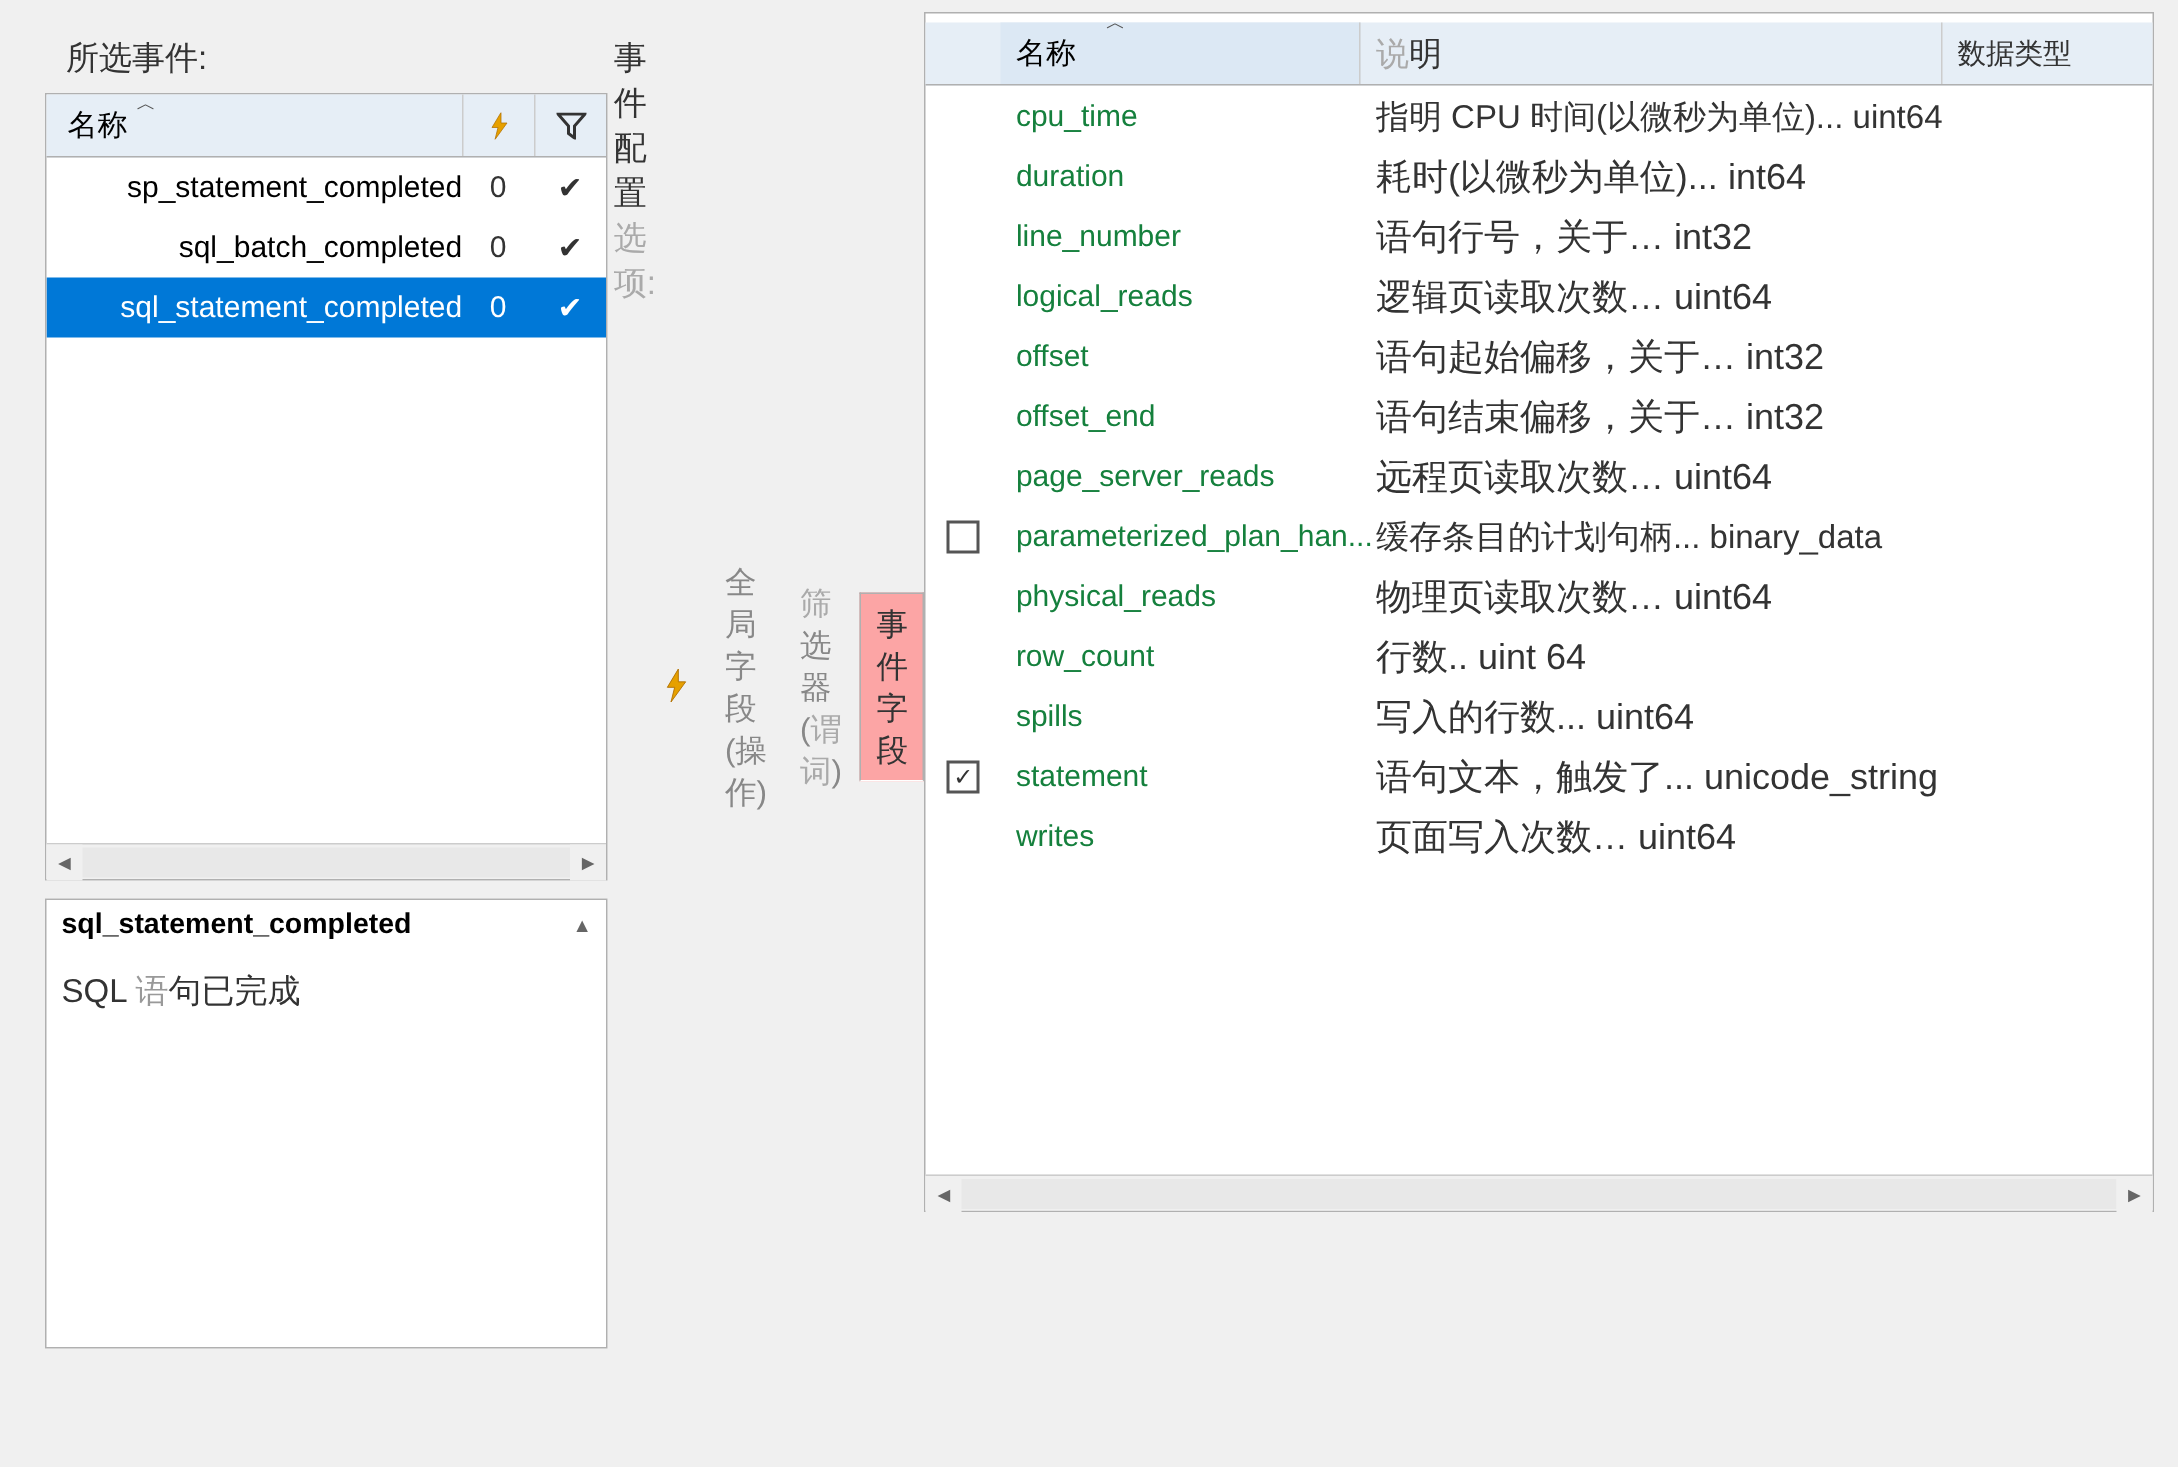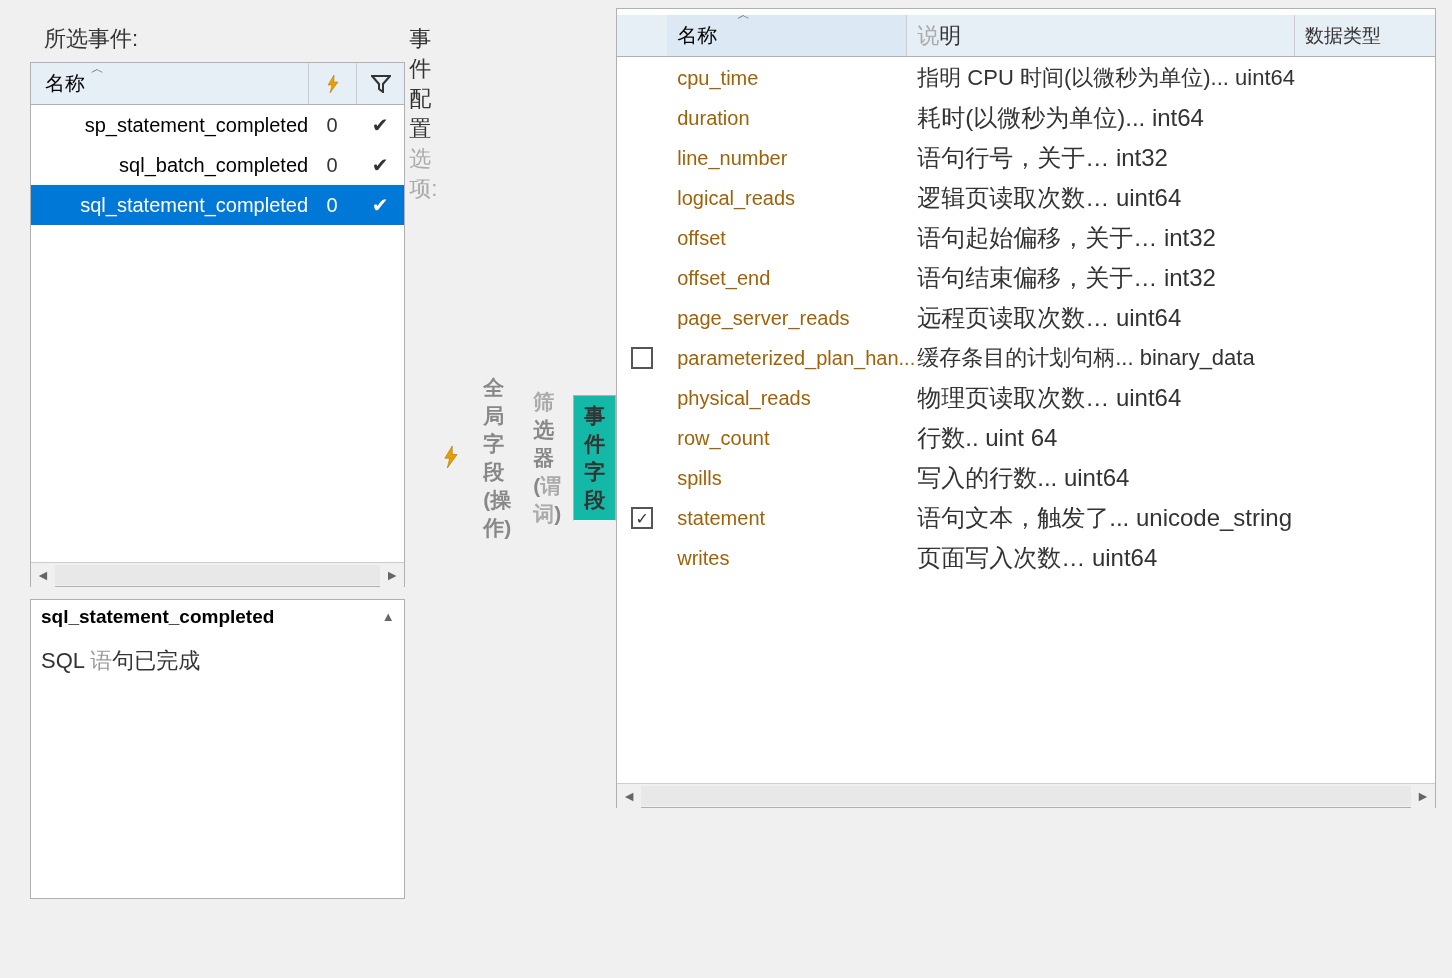"cpu_time" .fr-name { color: #a16207 -> #15803d }
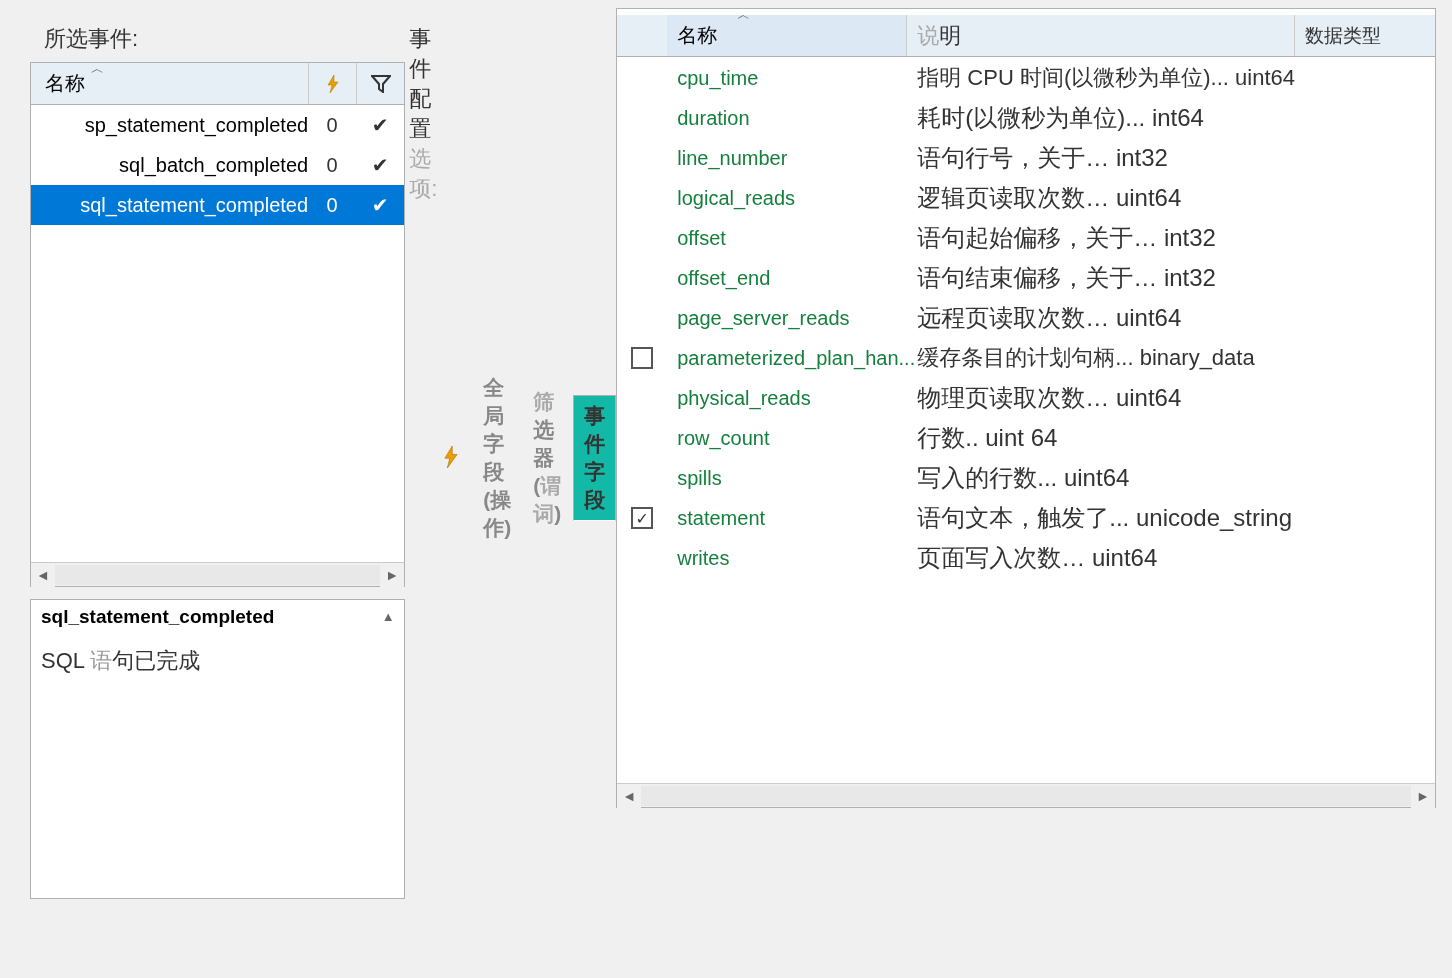"全局字段(操作)" .tabs { font-weight: bold -> none }
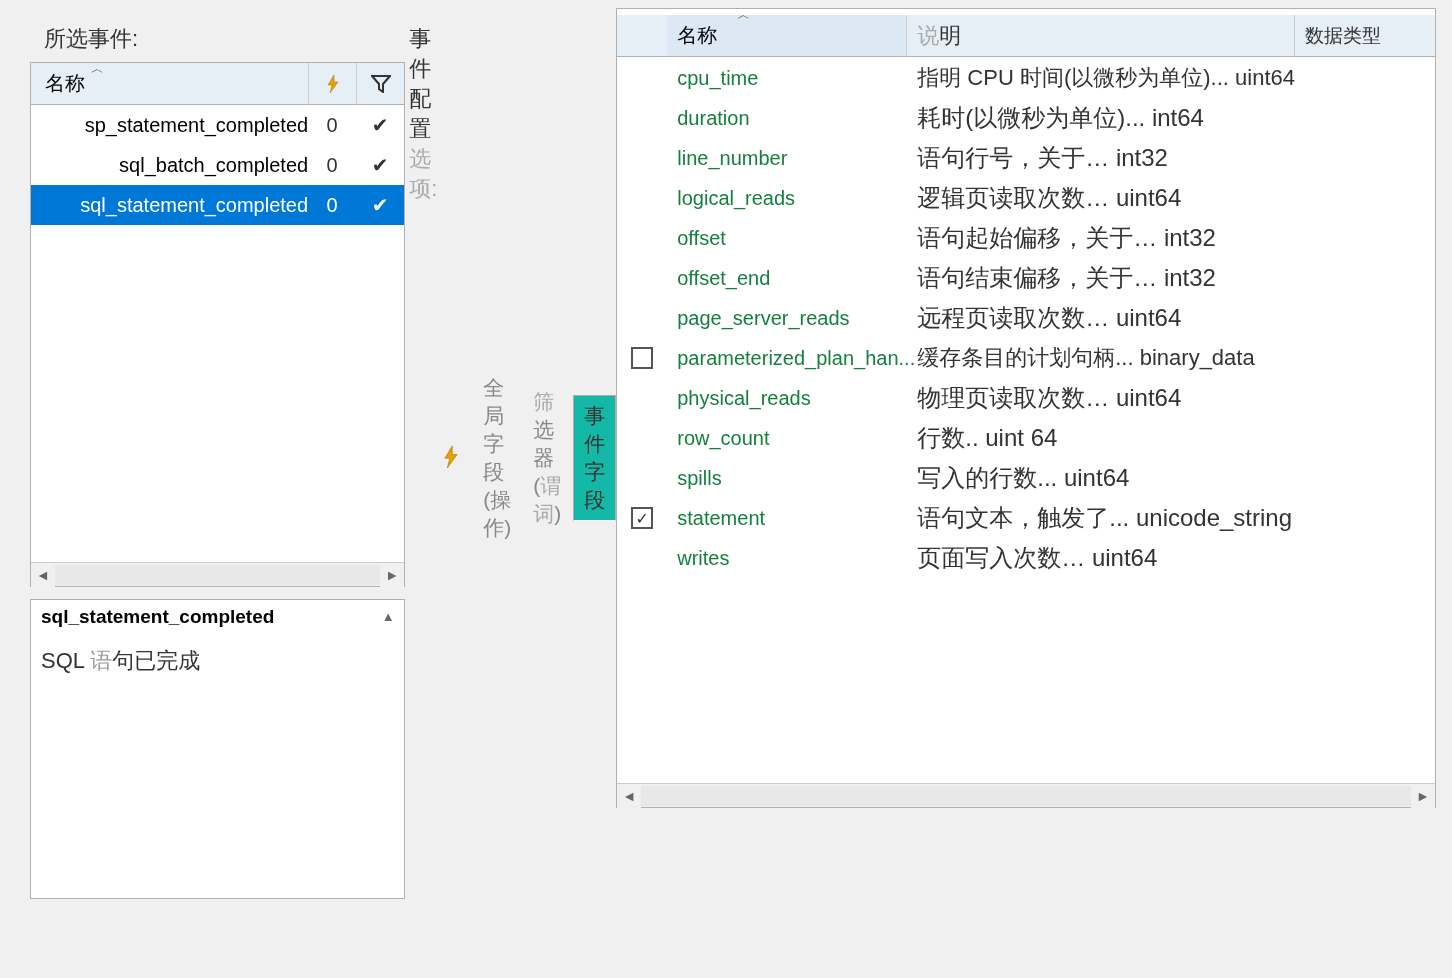"事件字段" .tab.active { background: #14b8a6 -> #fca5a5 }
